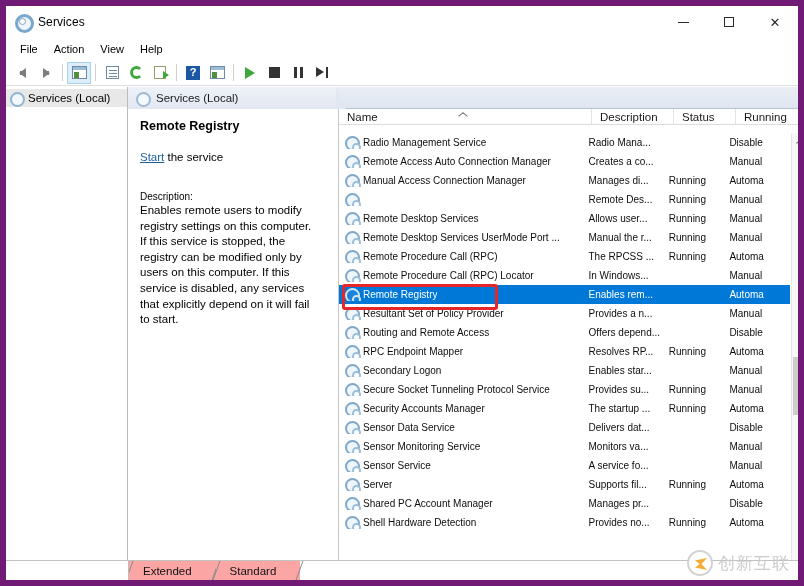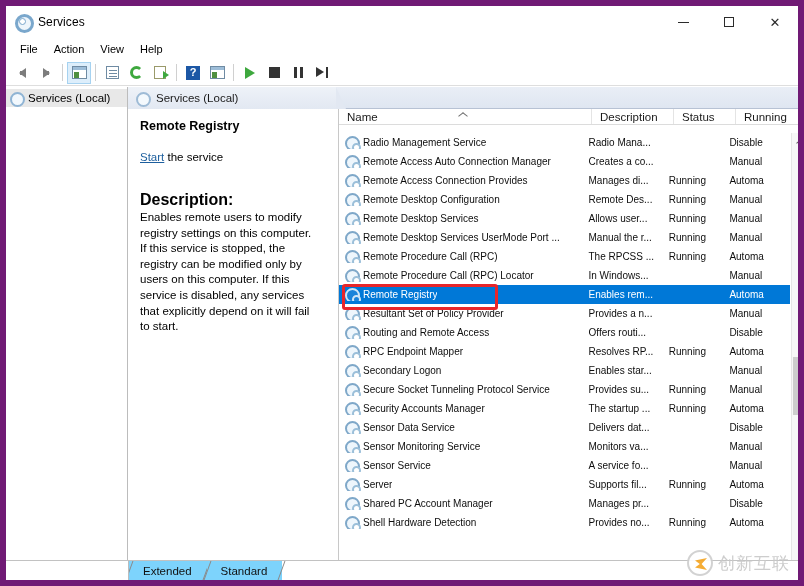"Remote Access Connection Provides" span.nm { text: Remote Access Connection Provides -> Manual Access Connection Manager }
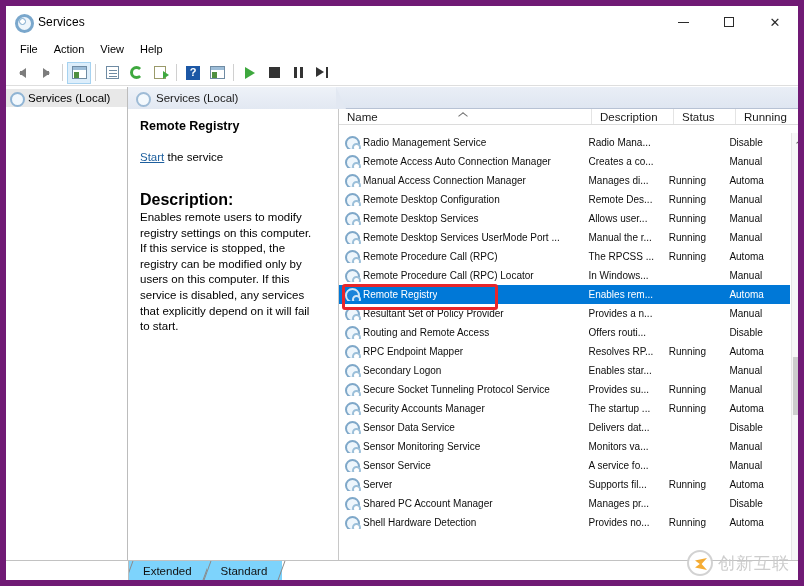"Description:" .det-dsc-label { font-size: 16px -> 10px; font-weight: bold -> none }
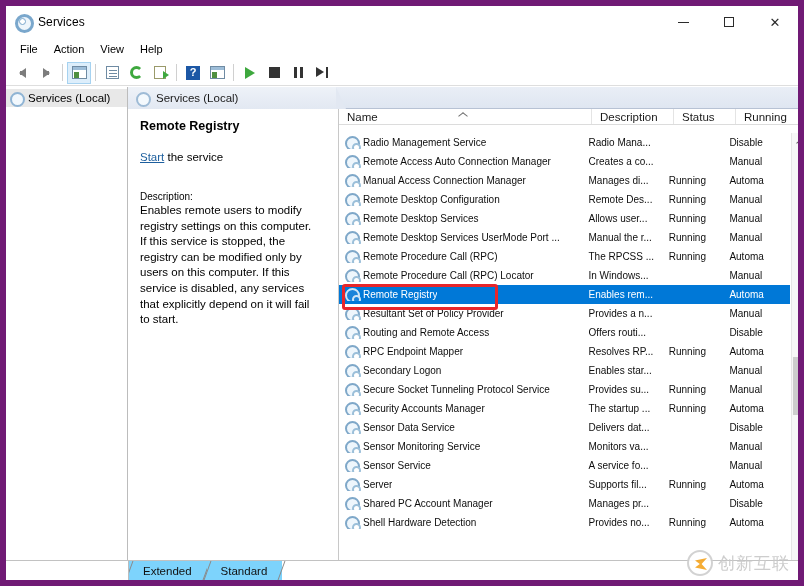"Remote Desktop Configuration" span.nm { html: <span>Remote Desktop Configuration</span> -> none }
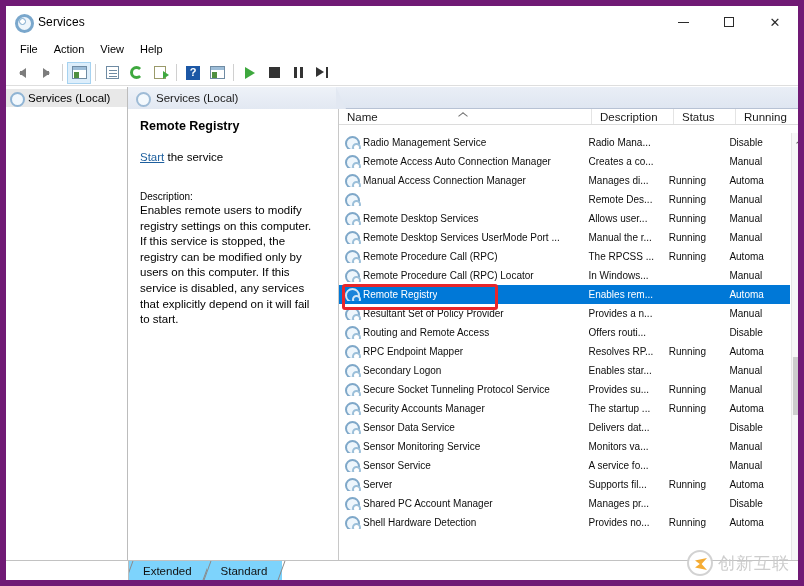"Offers routi..." div.c-desc { text: routi -> depend }
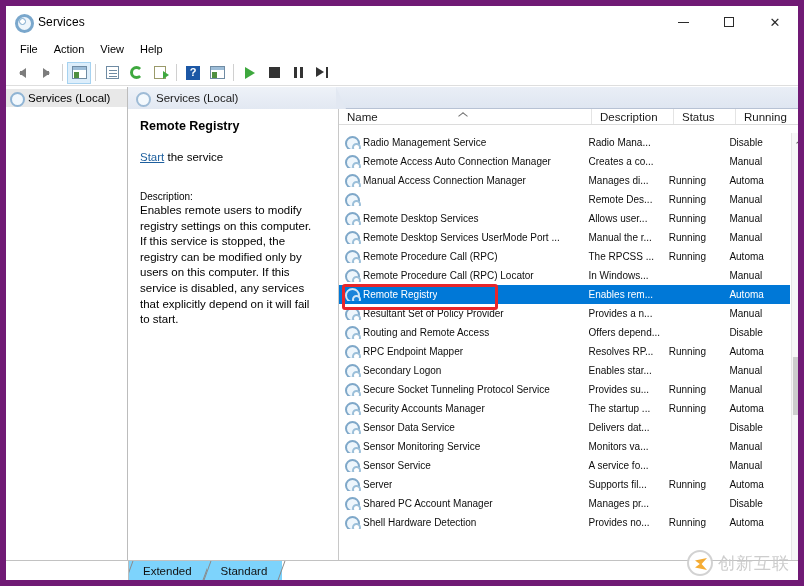"Extended" .btab { background: #7dd3fc -> #fca5a5; padding: 0 15px 0 14px -> 0 24px 0 14px }
